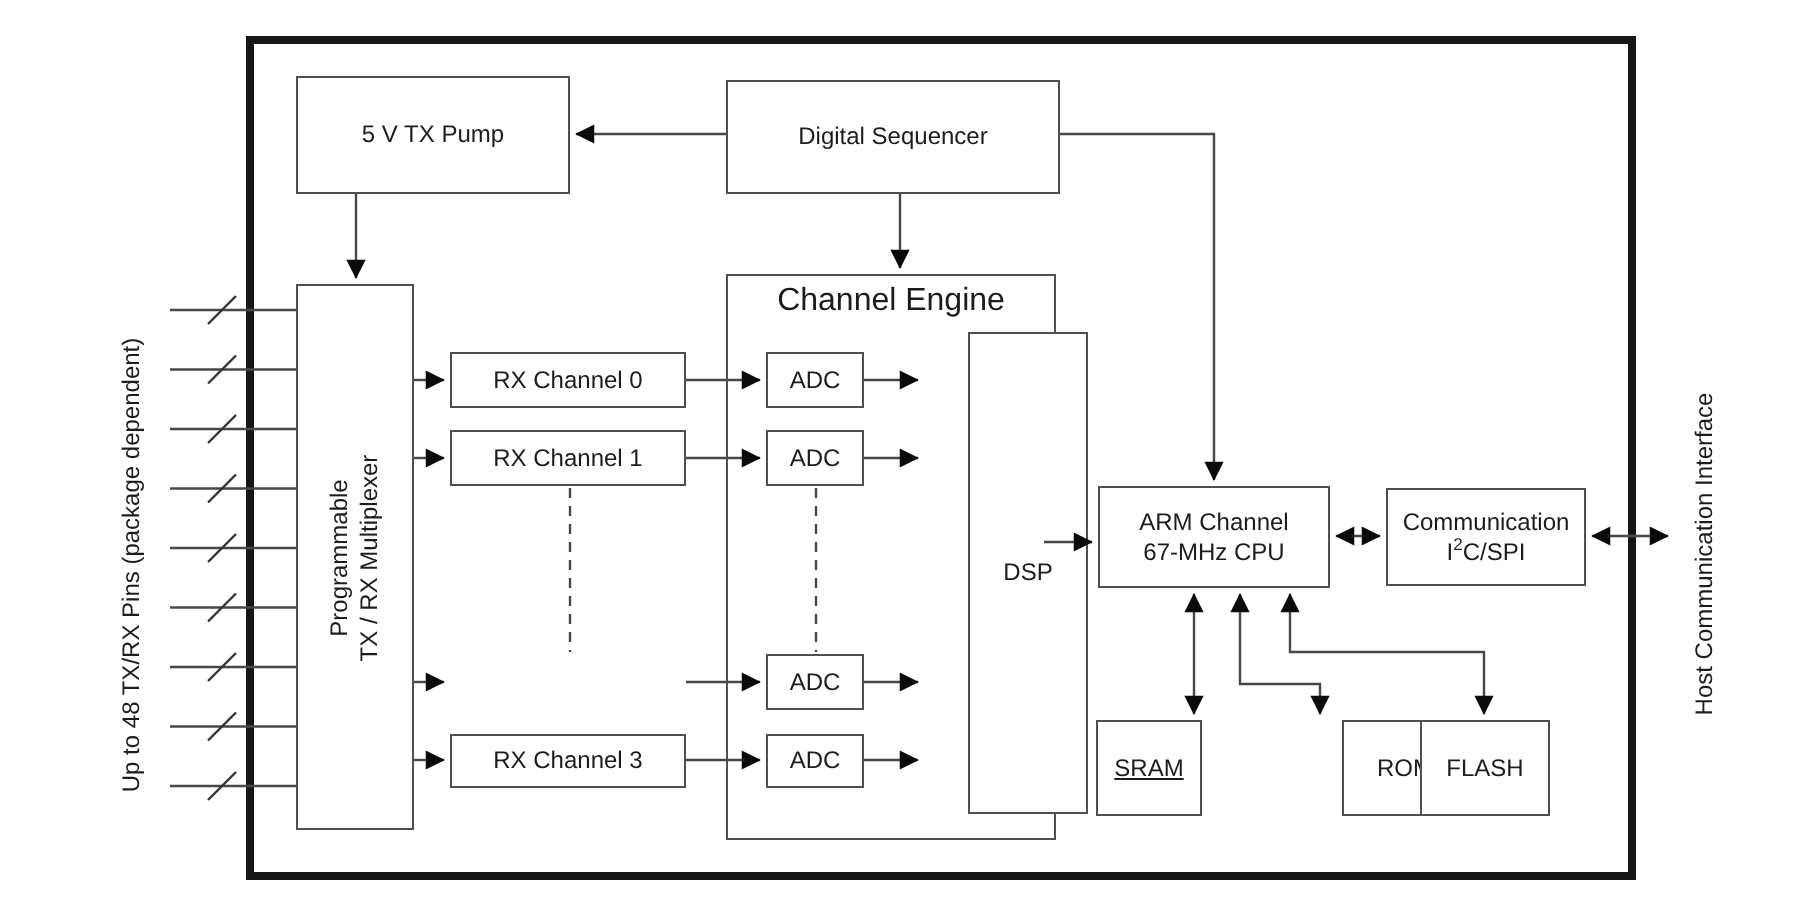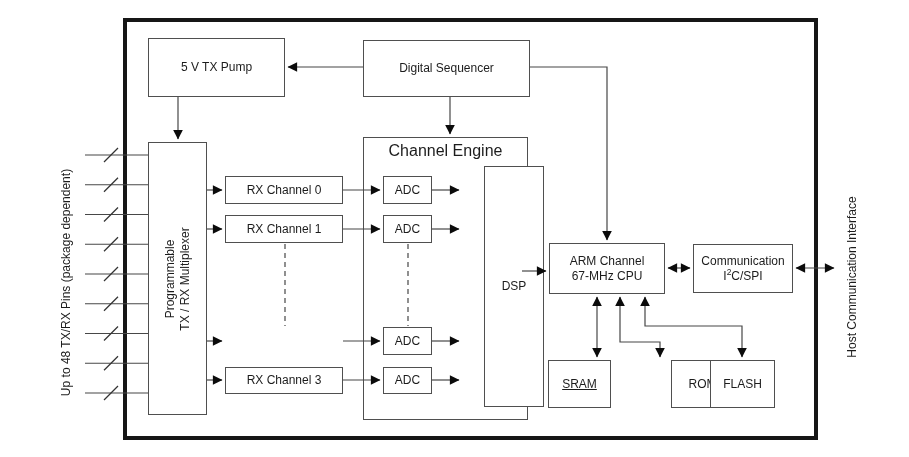"SRAM" div.box { width: 63px -> 53px }
